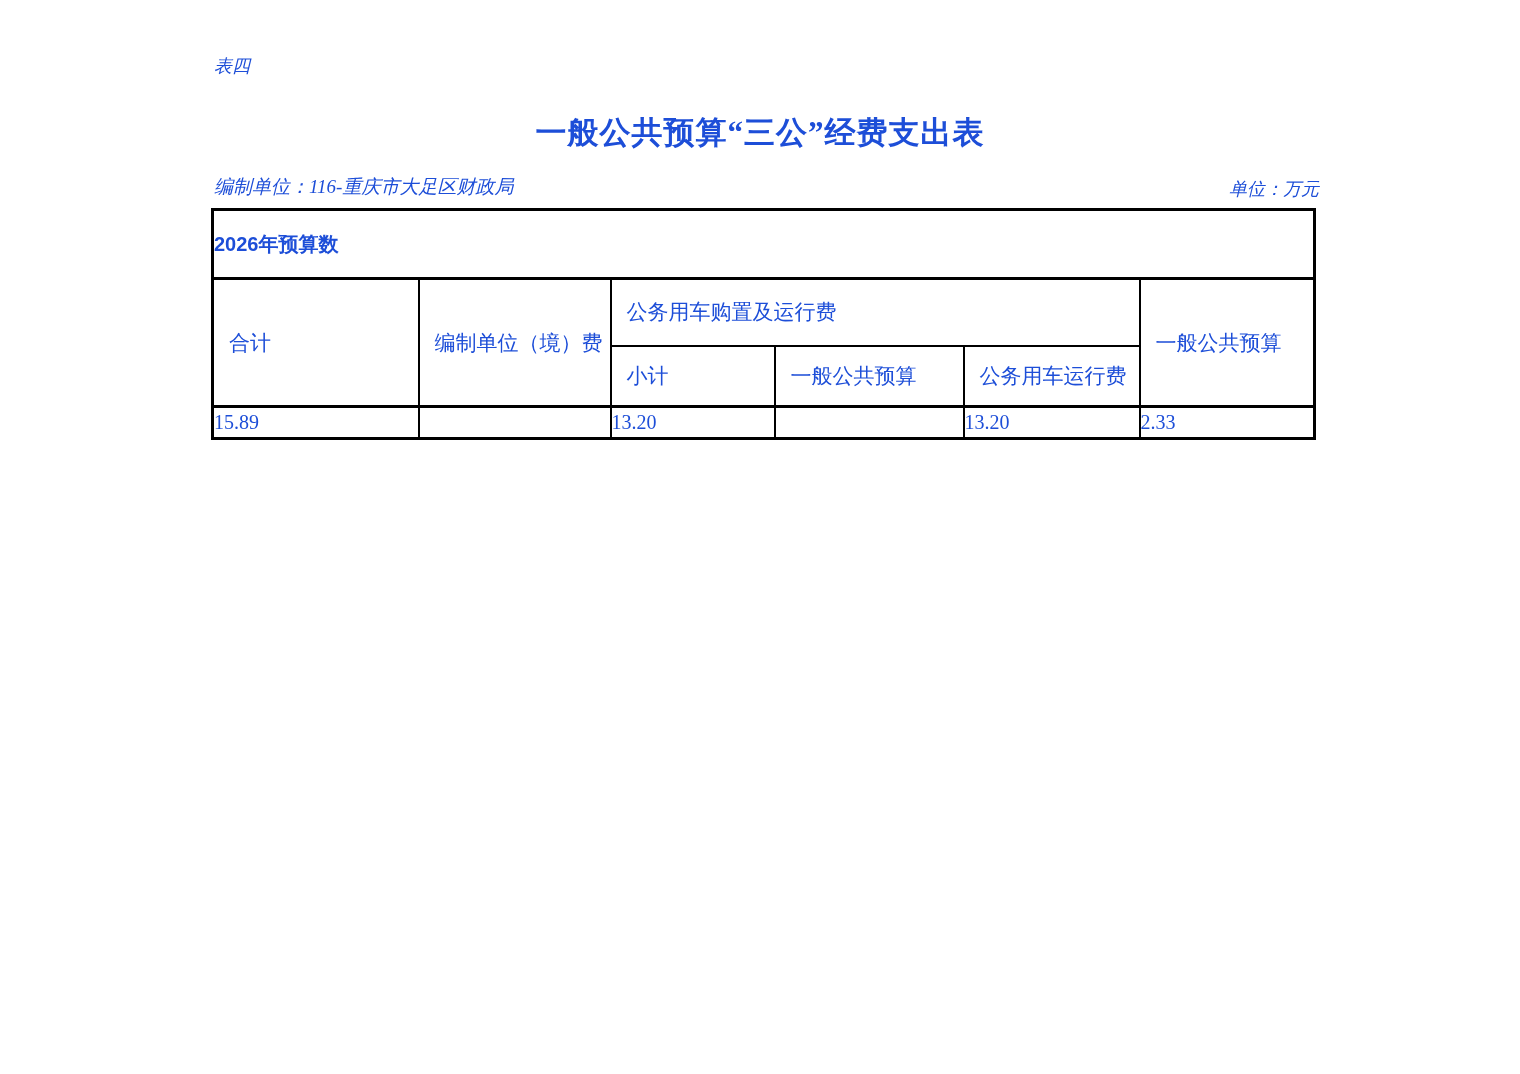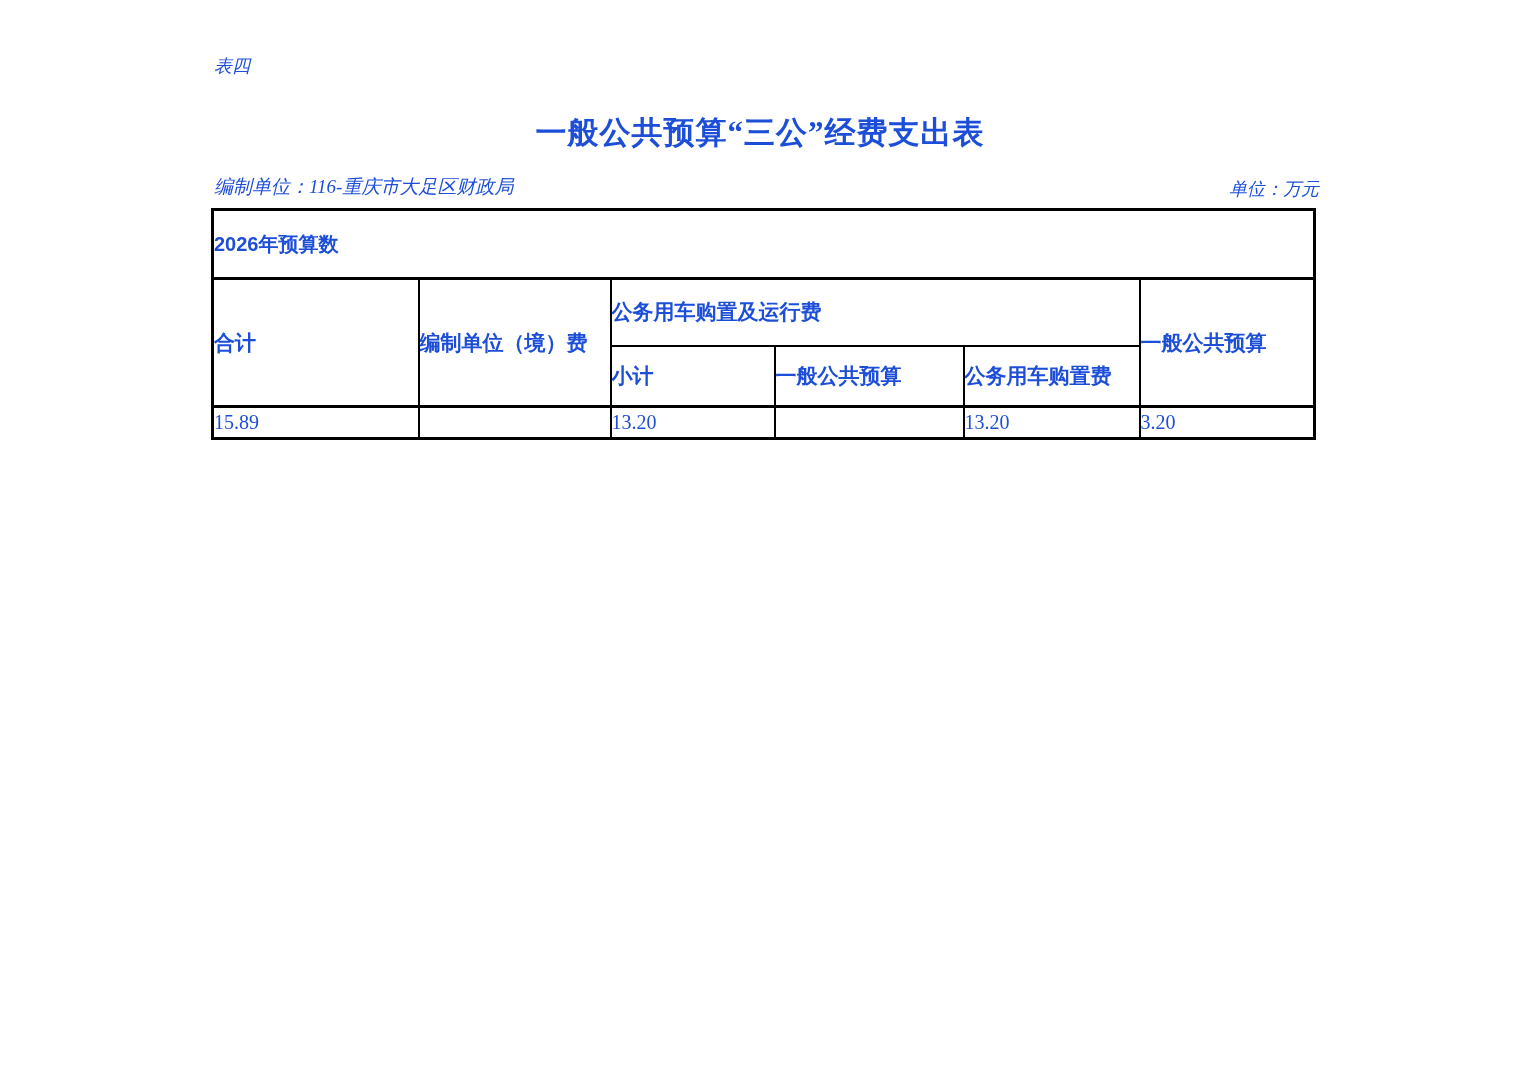"公务用车购置及运行费" tr.head-row td { font-weight: bold -> normal; padding-left: none -> 15px }
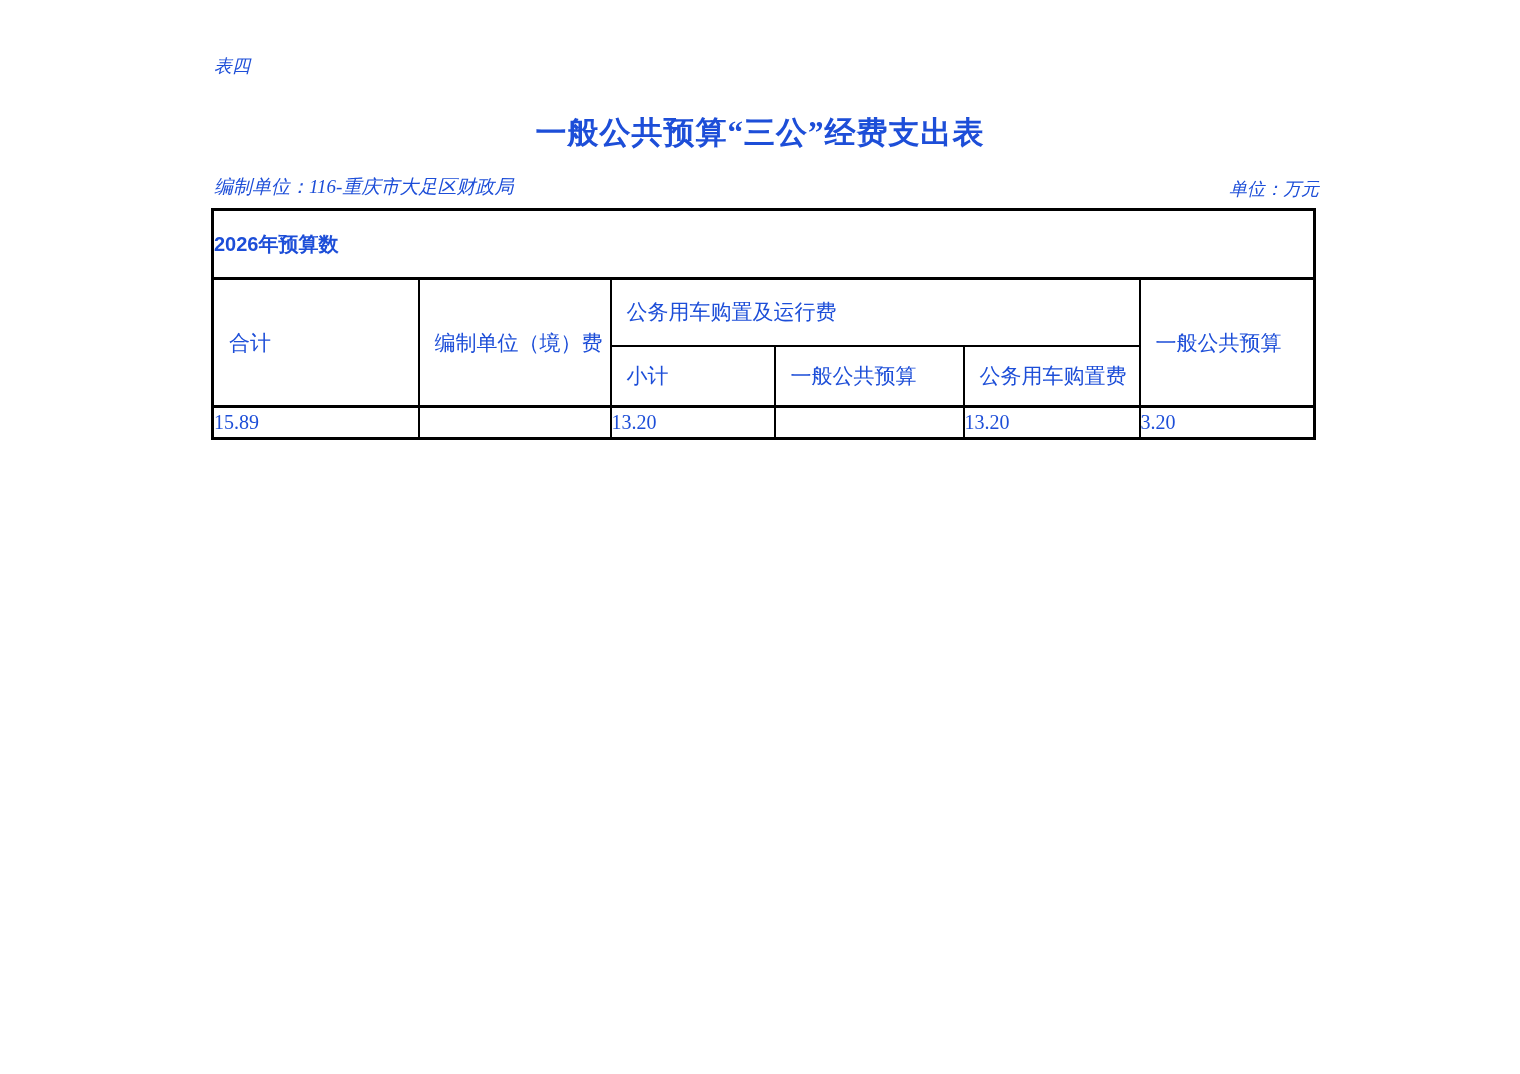"公务用车购置费" td { text: 购置 -> 运行 }
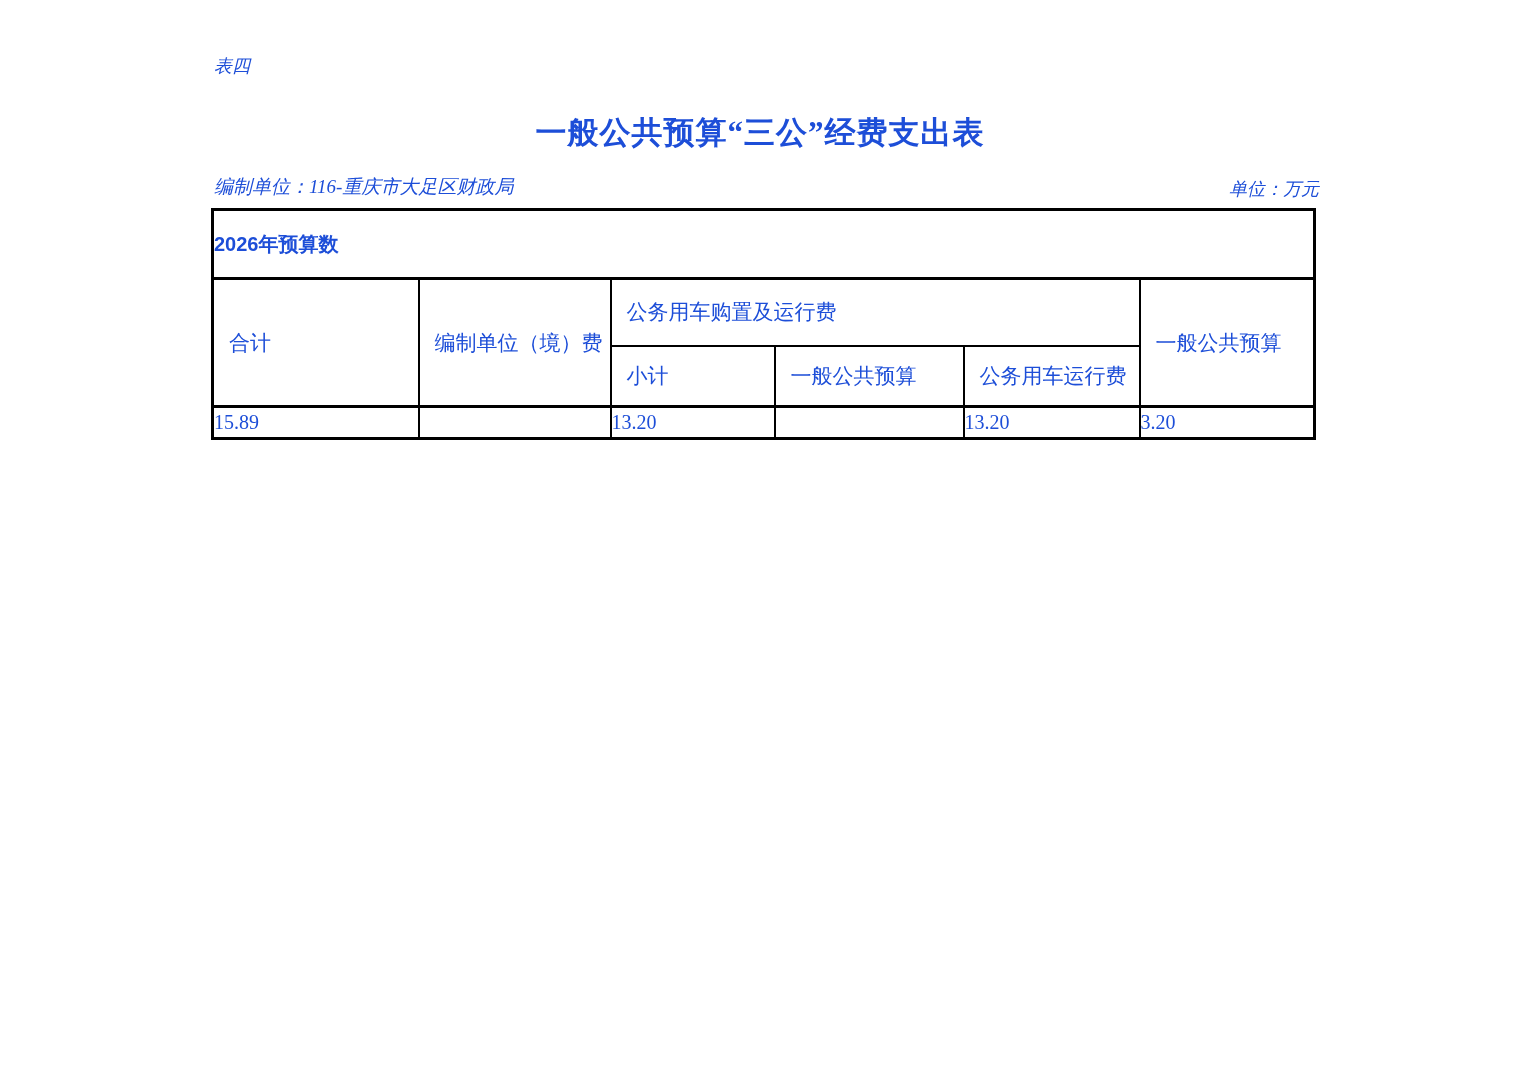"3.20" td { text: 3.20 -> 2.33 }
